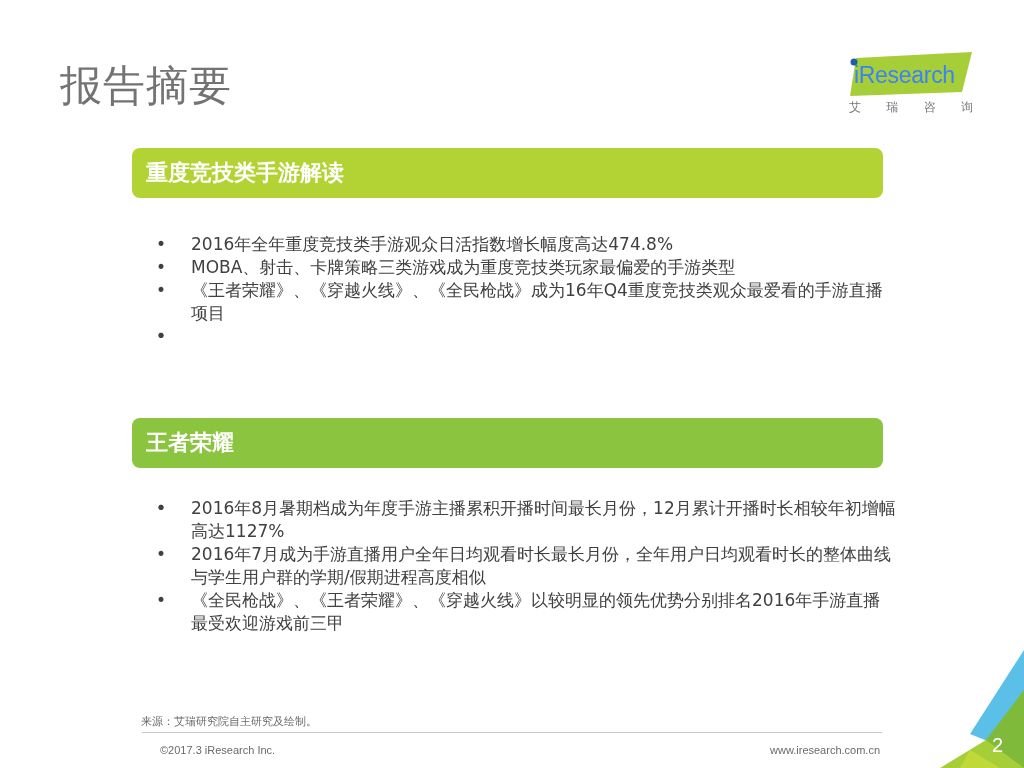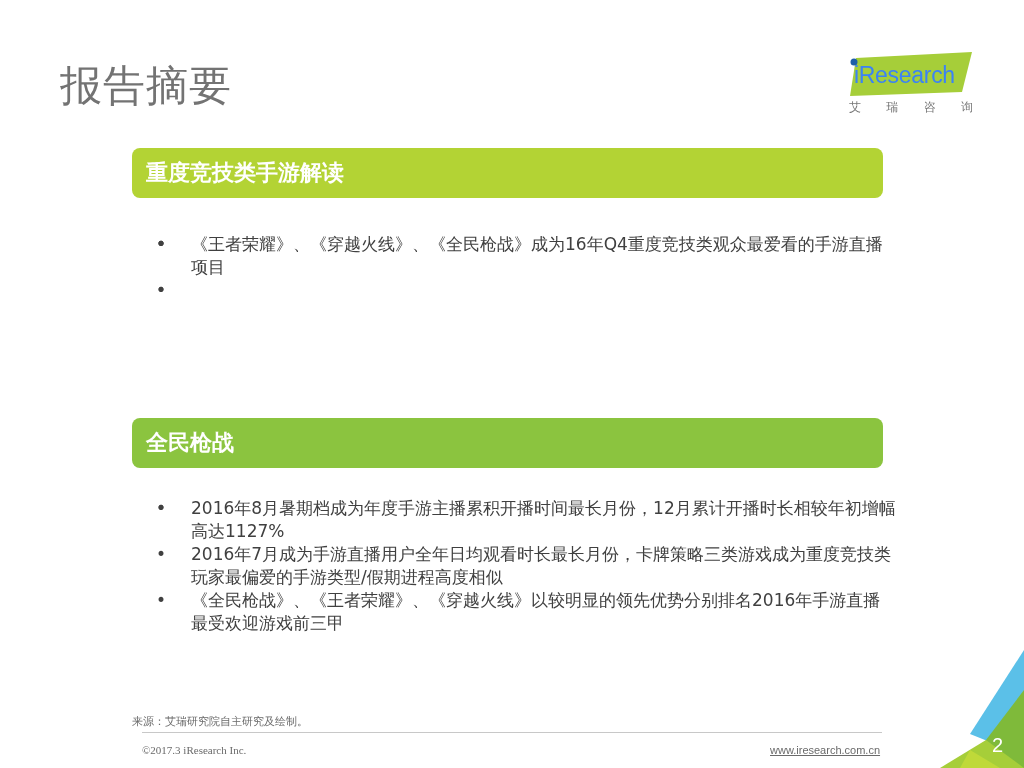"2016年全年重度竞技类手游观众日活指数增长幅度高达474.8%" span { html: none -> <span>2016年全年重度竞技类手游观众日活指数增长幅度高达474.8%</span> }
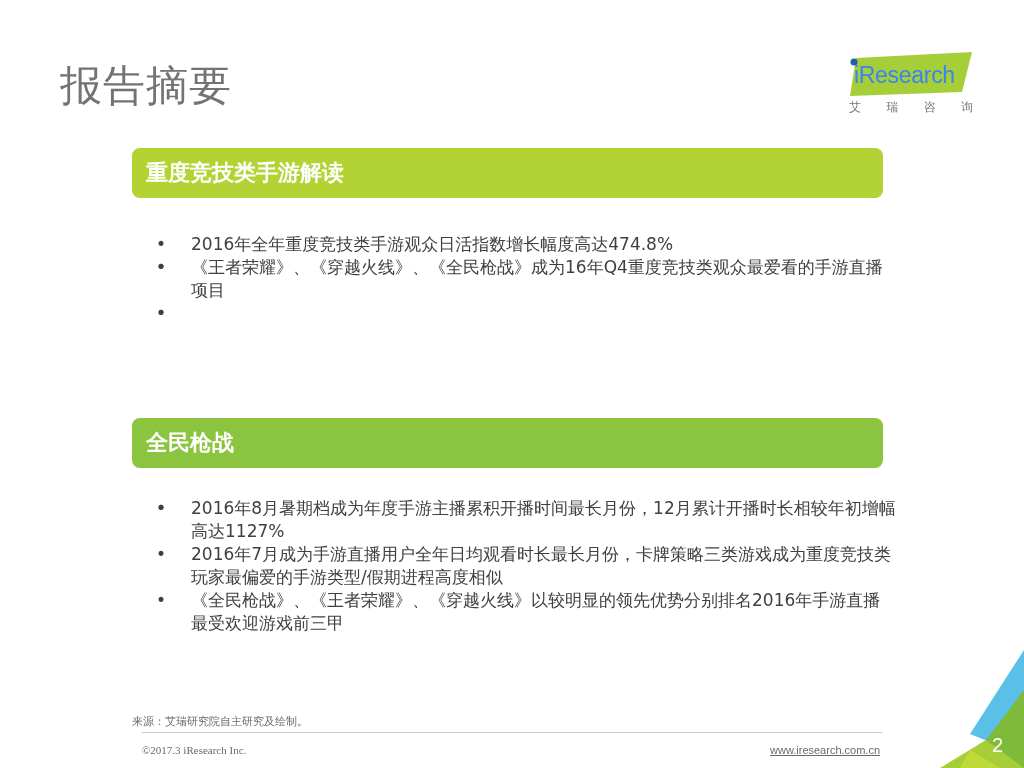"MOBA、射击、卡牌策略三类游戏成为重度竞技类玩家最偏爱的手游类型" span { html: none -> <span>MOBA、射击、卡牌策略三类游戏成为重度竞技类玩家最偏爱的手游类型</span> }
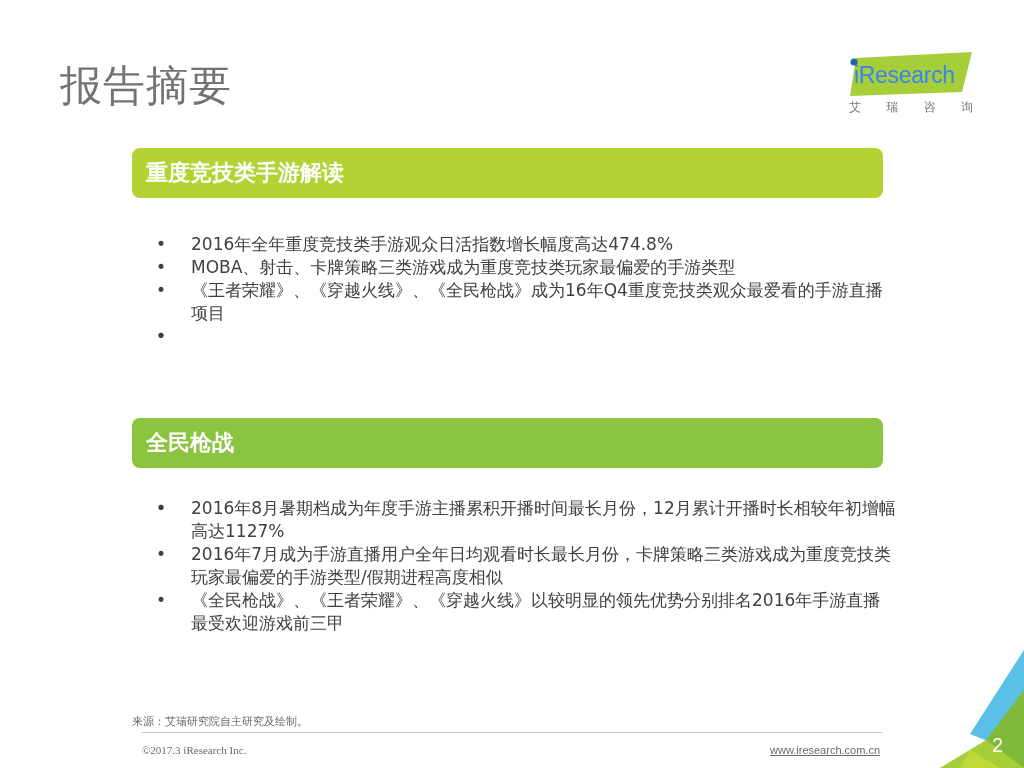"全民枪战" div.section-header { text: 全民枪战 -> 王者荣耀 }
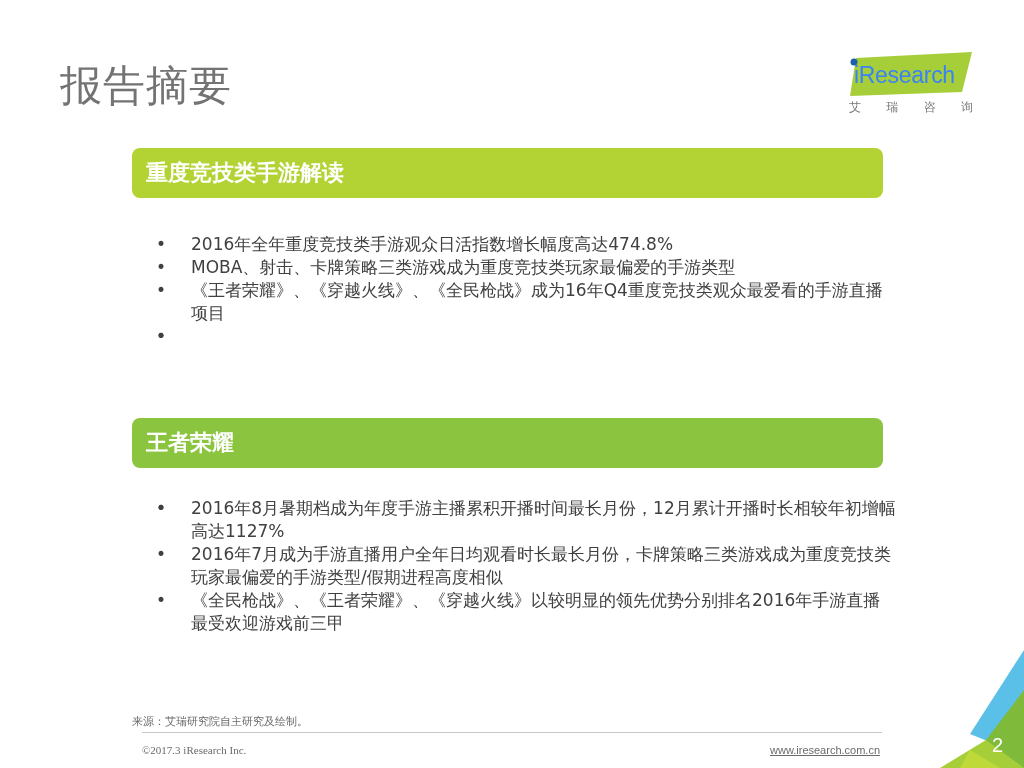"2016年7月成为手游直播用户全年日均观看时长最长月份，卡牌策略三类游戏成为重度" span { text: 卡牌策略三类游戏成为重度竞技类玩家最偏爱的手游类型/ -> 全年用户日均观看时长的整体曲线与学生用户群的学期/ }
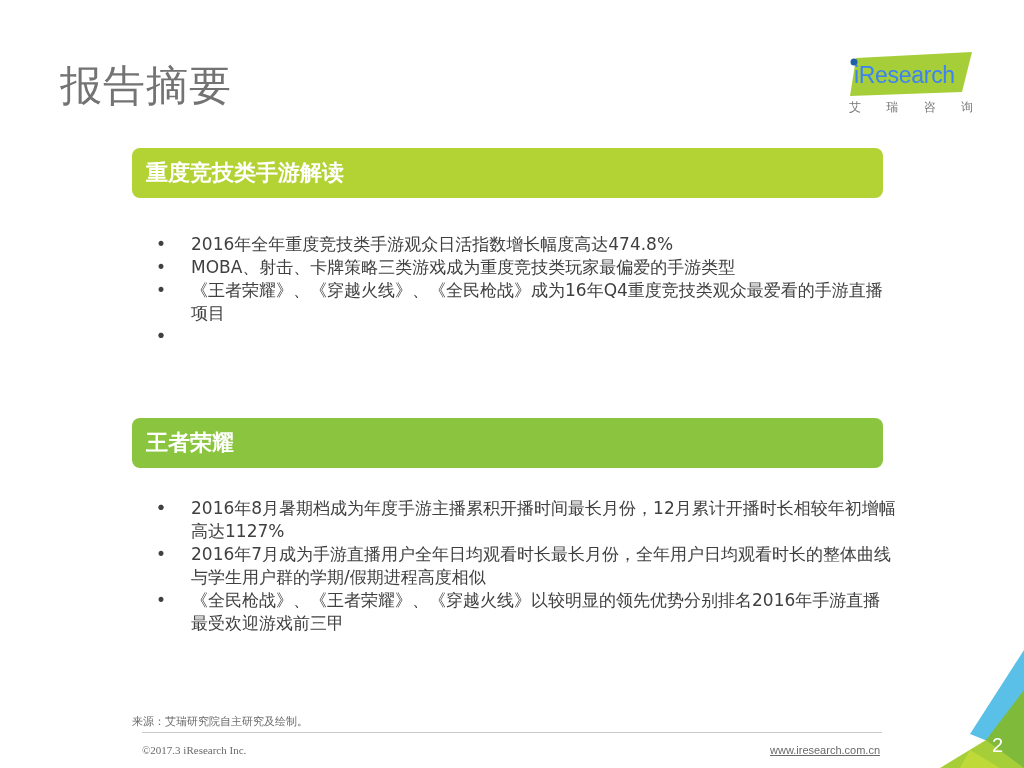"来源：艾瑞研究院自主研究及绘制。" .source { left: 132px -> 141px }
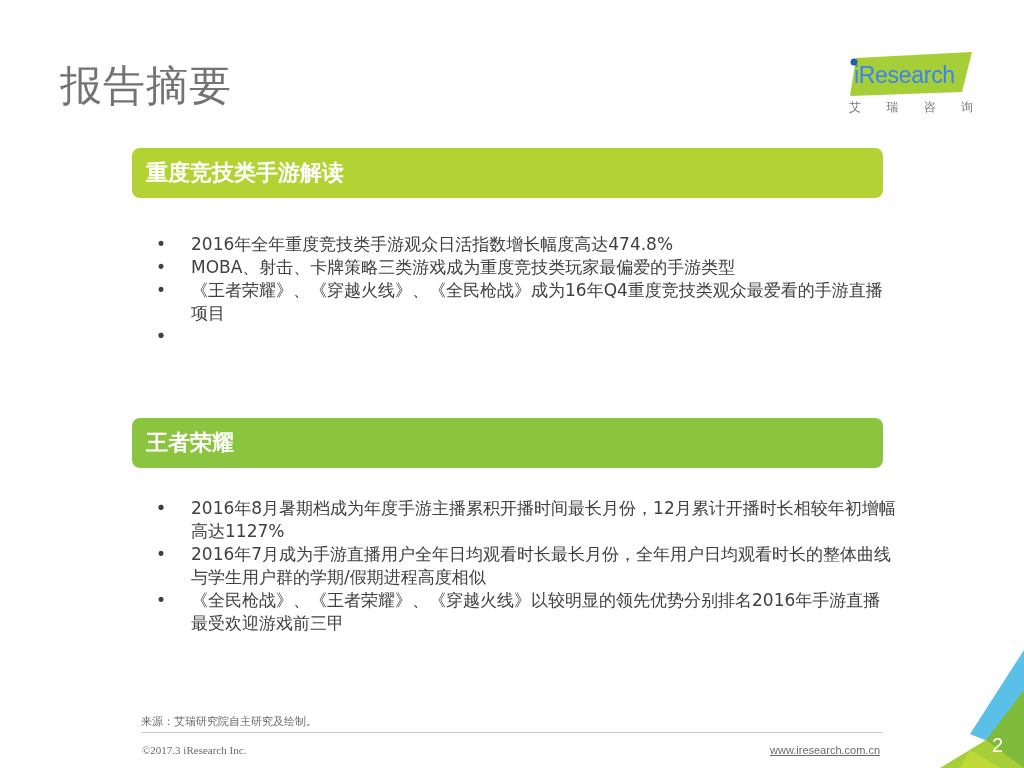"©2017.3 iResearch Inc." .copyright { font-family: Liberation Serif, serif -> Liberation Sans, sans-serif; left: 142px -> 160px }
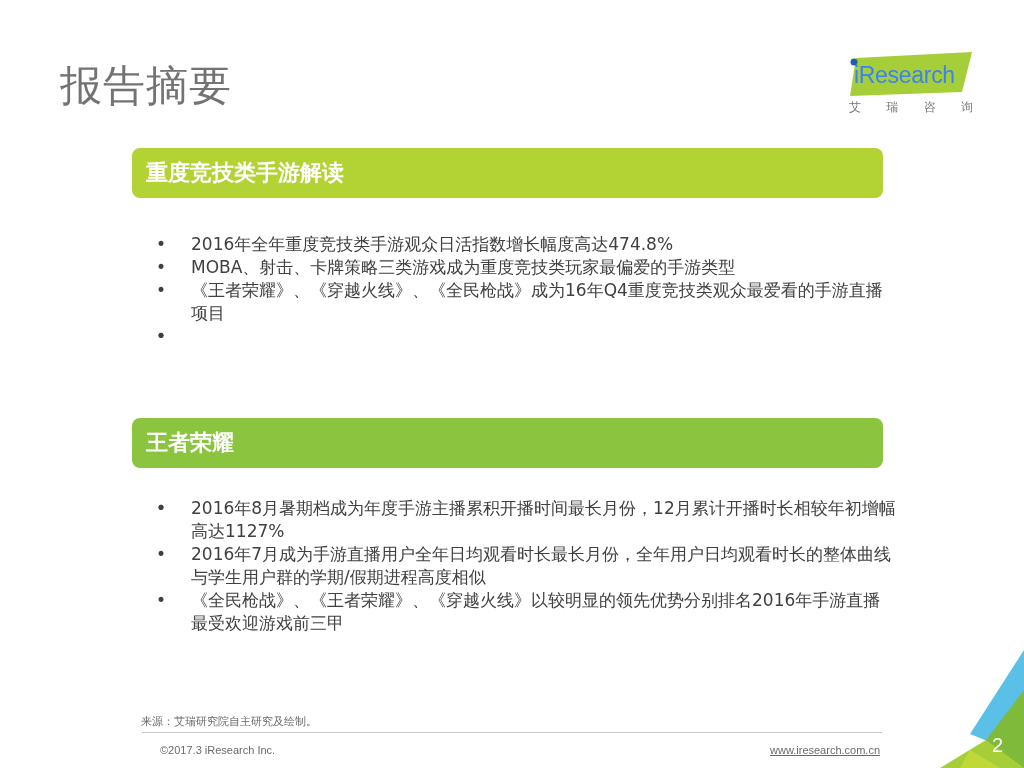"www.iresearch.com.cn" .website { text-decoration: underline -> none }
